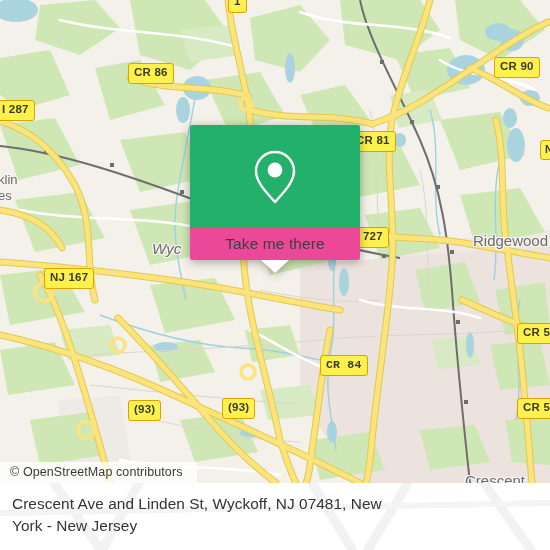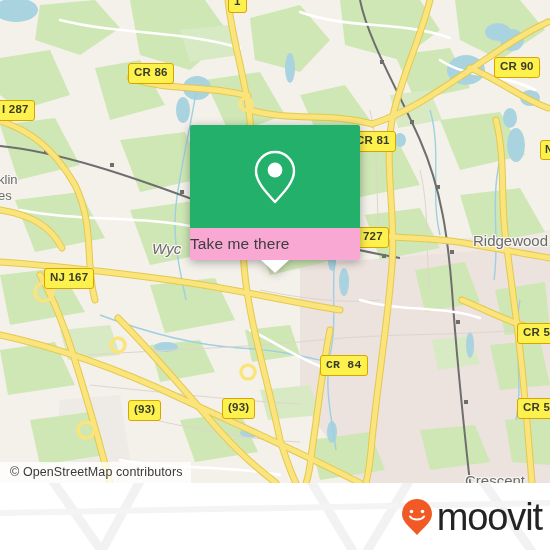"Take me there" .popup-body { background: #f9a8d4 -> #ec4899; justify-content: flex-start -> center }
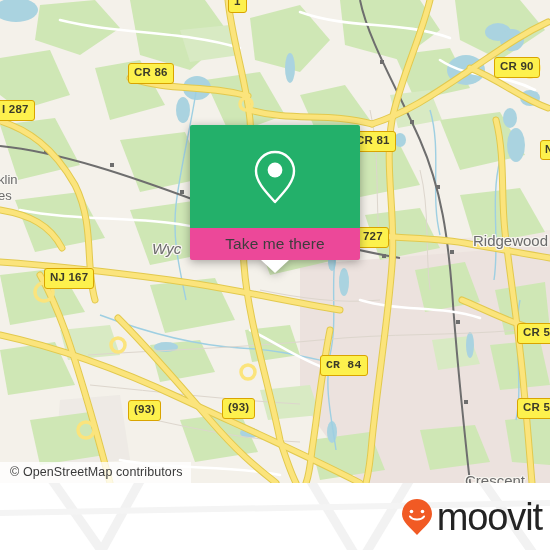"© OpenStreetMap contributors" .attrib { padding: 3px 8px 4px 10px -> 3px 14px 4px 10px }
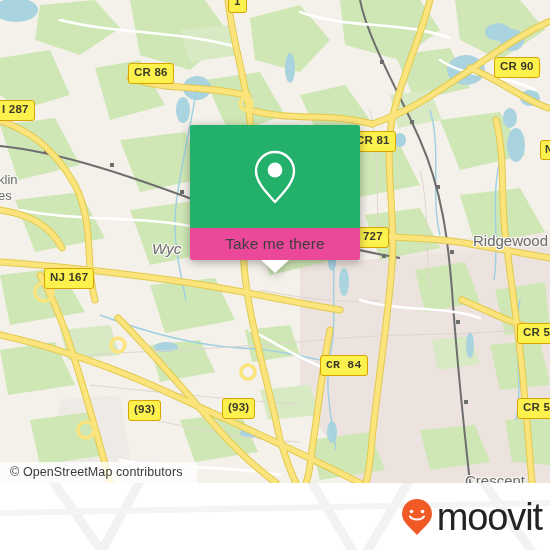"Crescent Ave and Linden St," div.footer-text { html: none -> <div>Crescent Ave and Linden St, Wyckoff, NJ 07481, New York - New Jersey</div> }
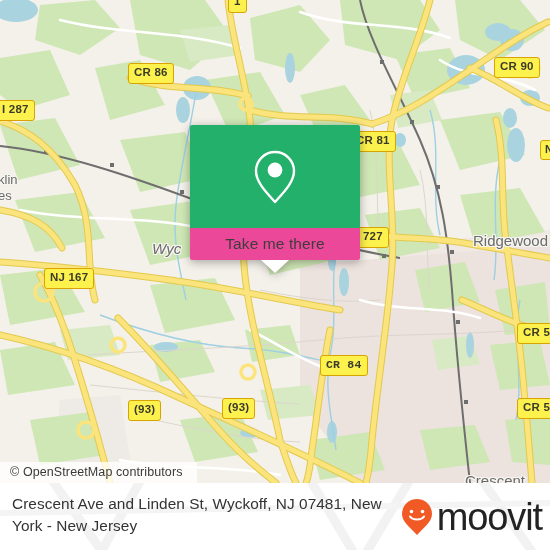"moovit" div.brand { html: <div> <svg> <path></path> <circle></circle> <circle></circle> <path></path> </svg> <span>moovit</span> </div> -> none }
